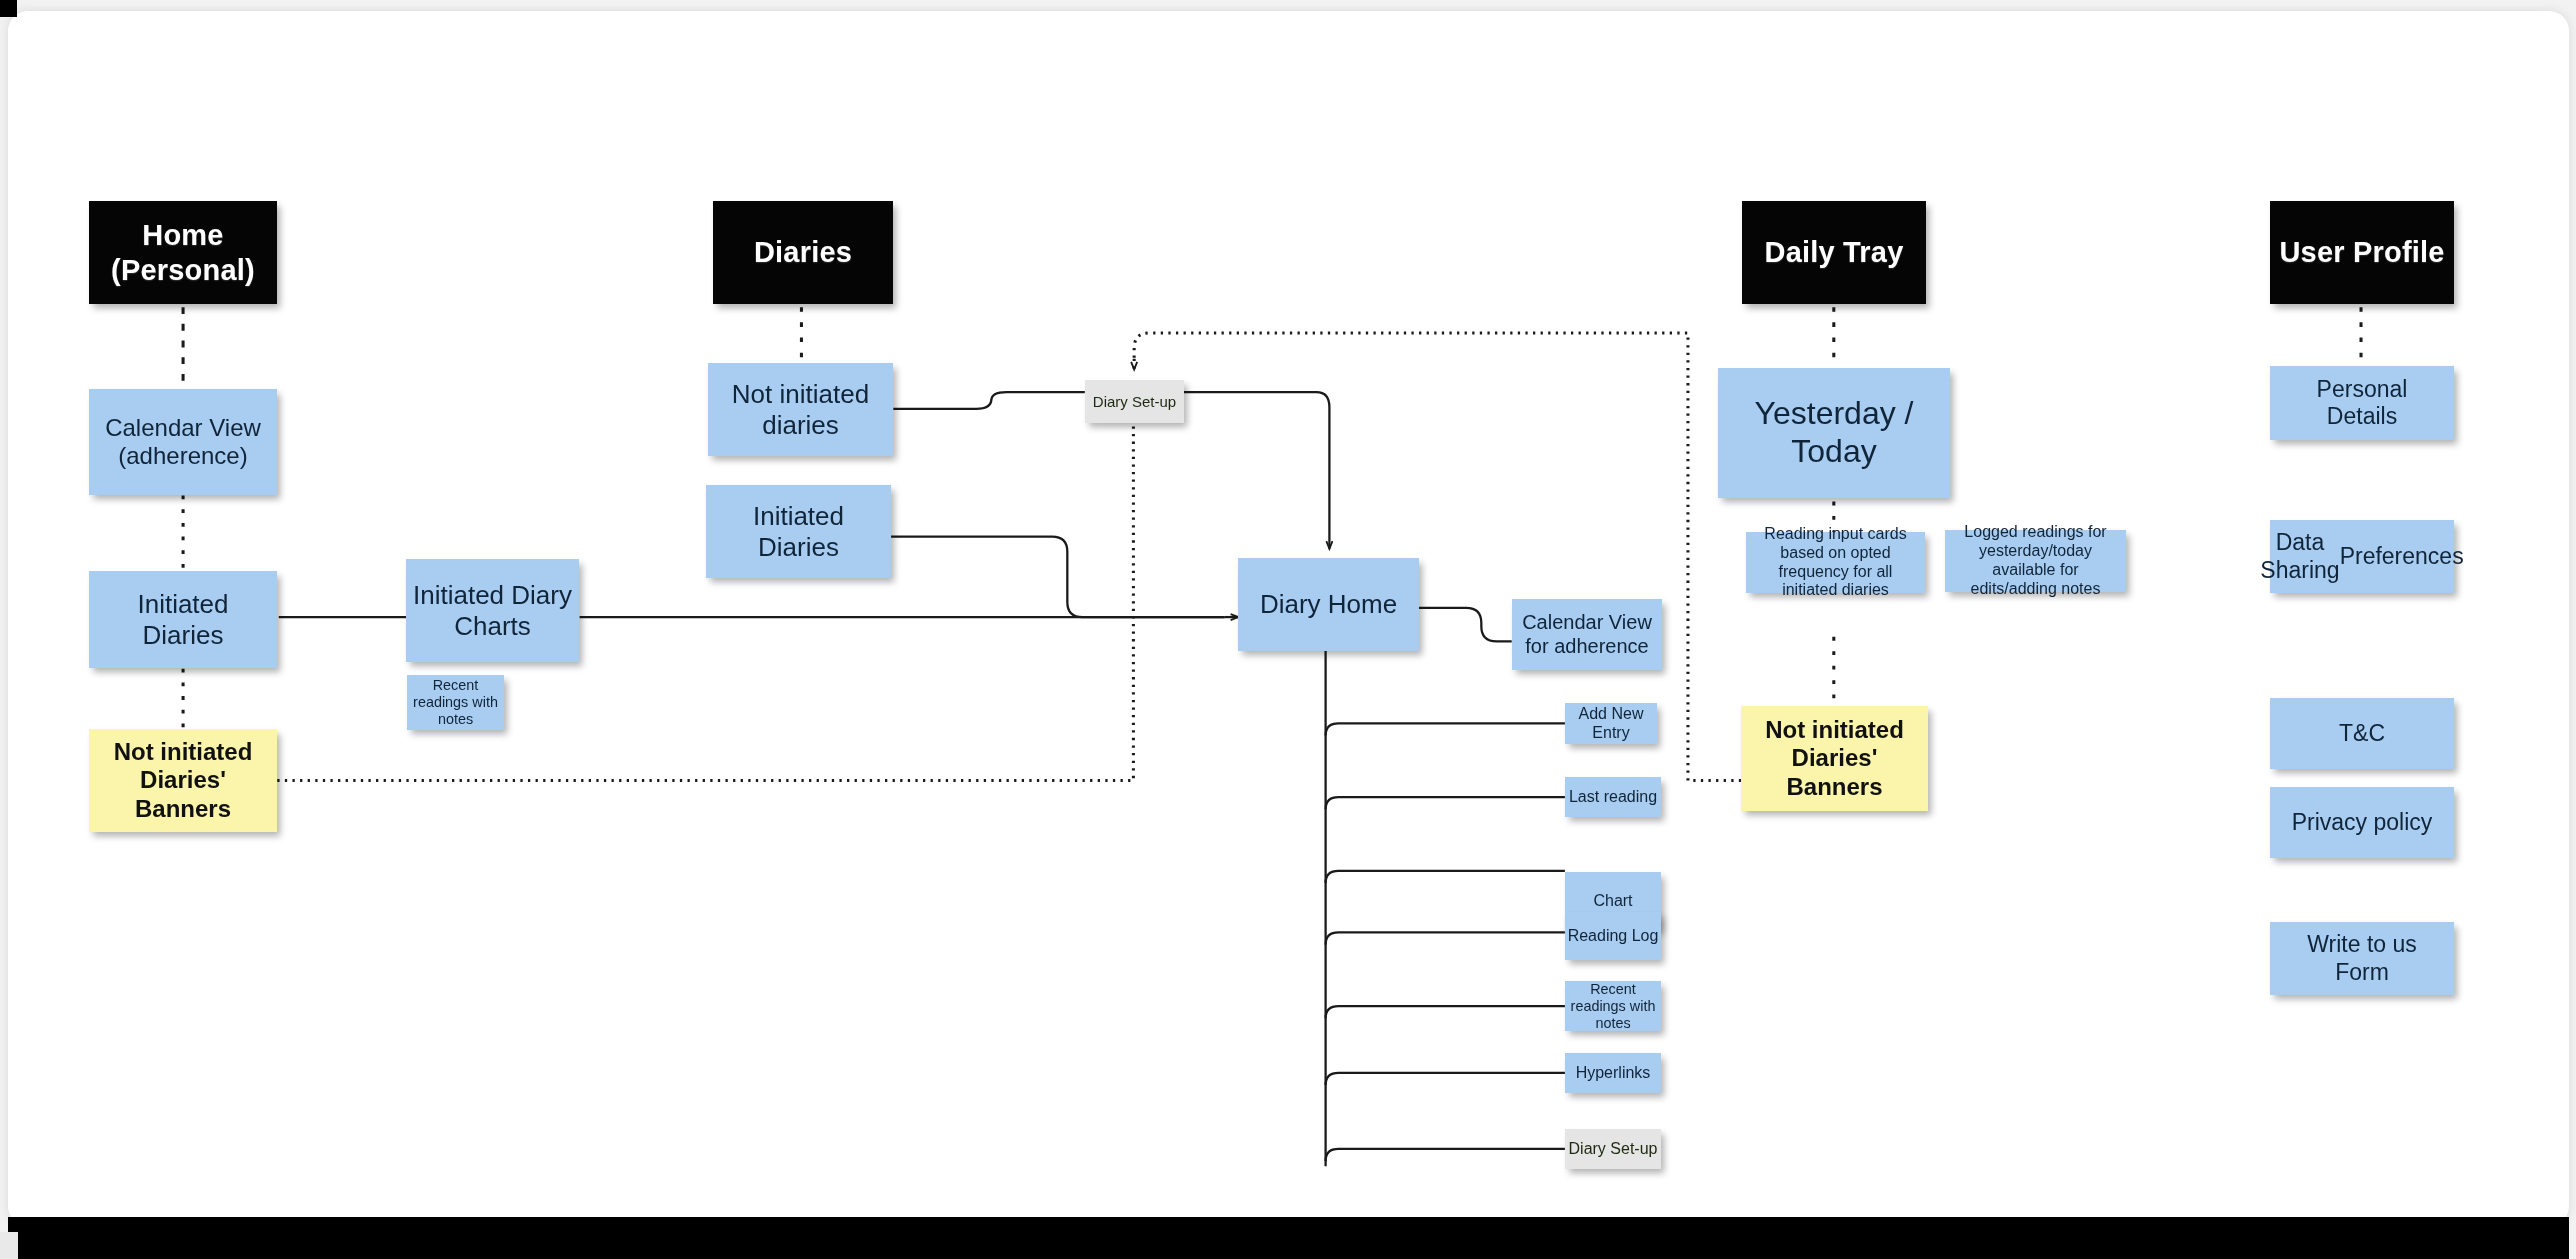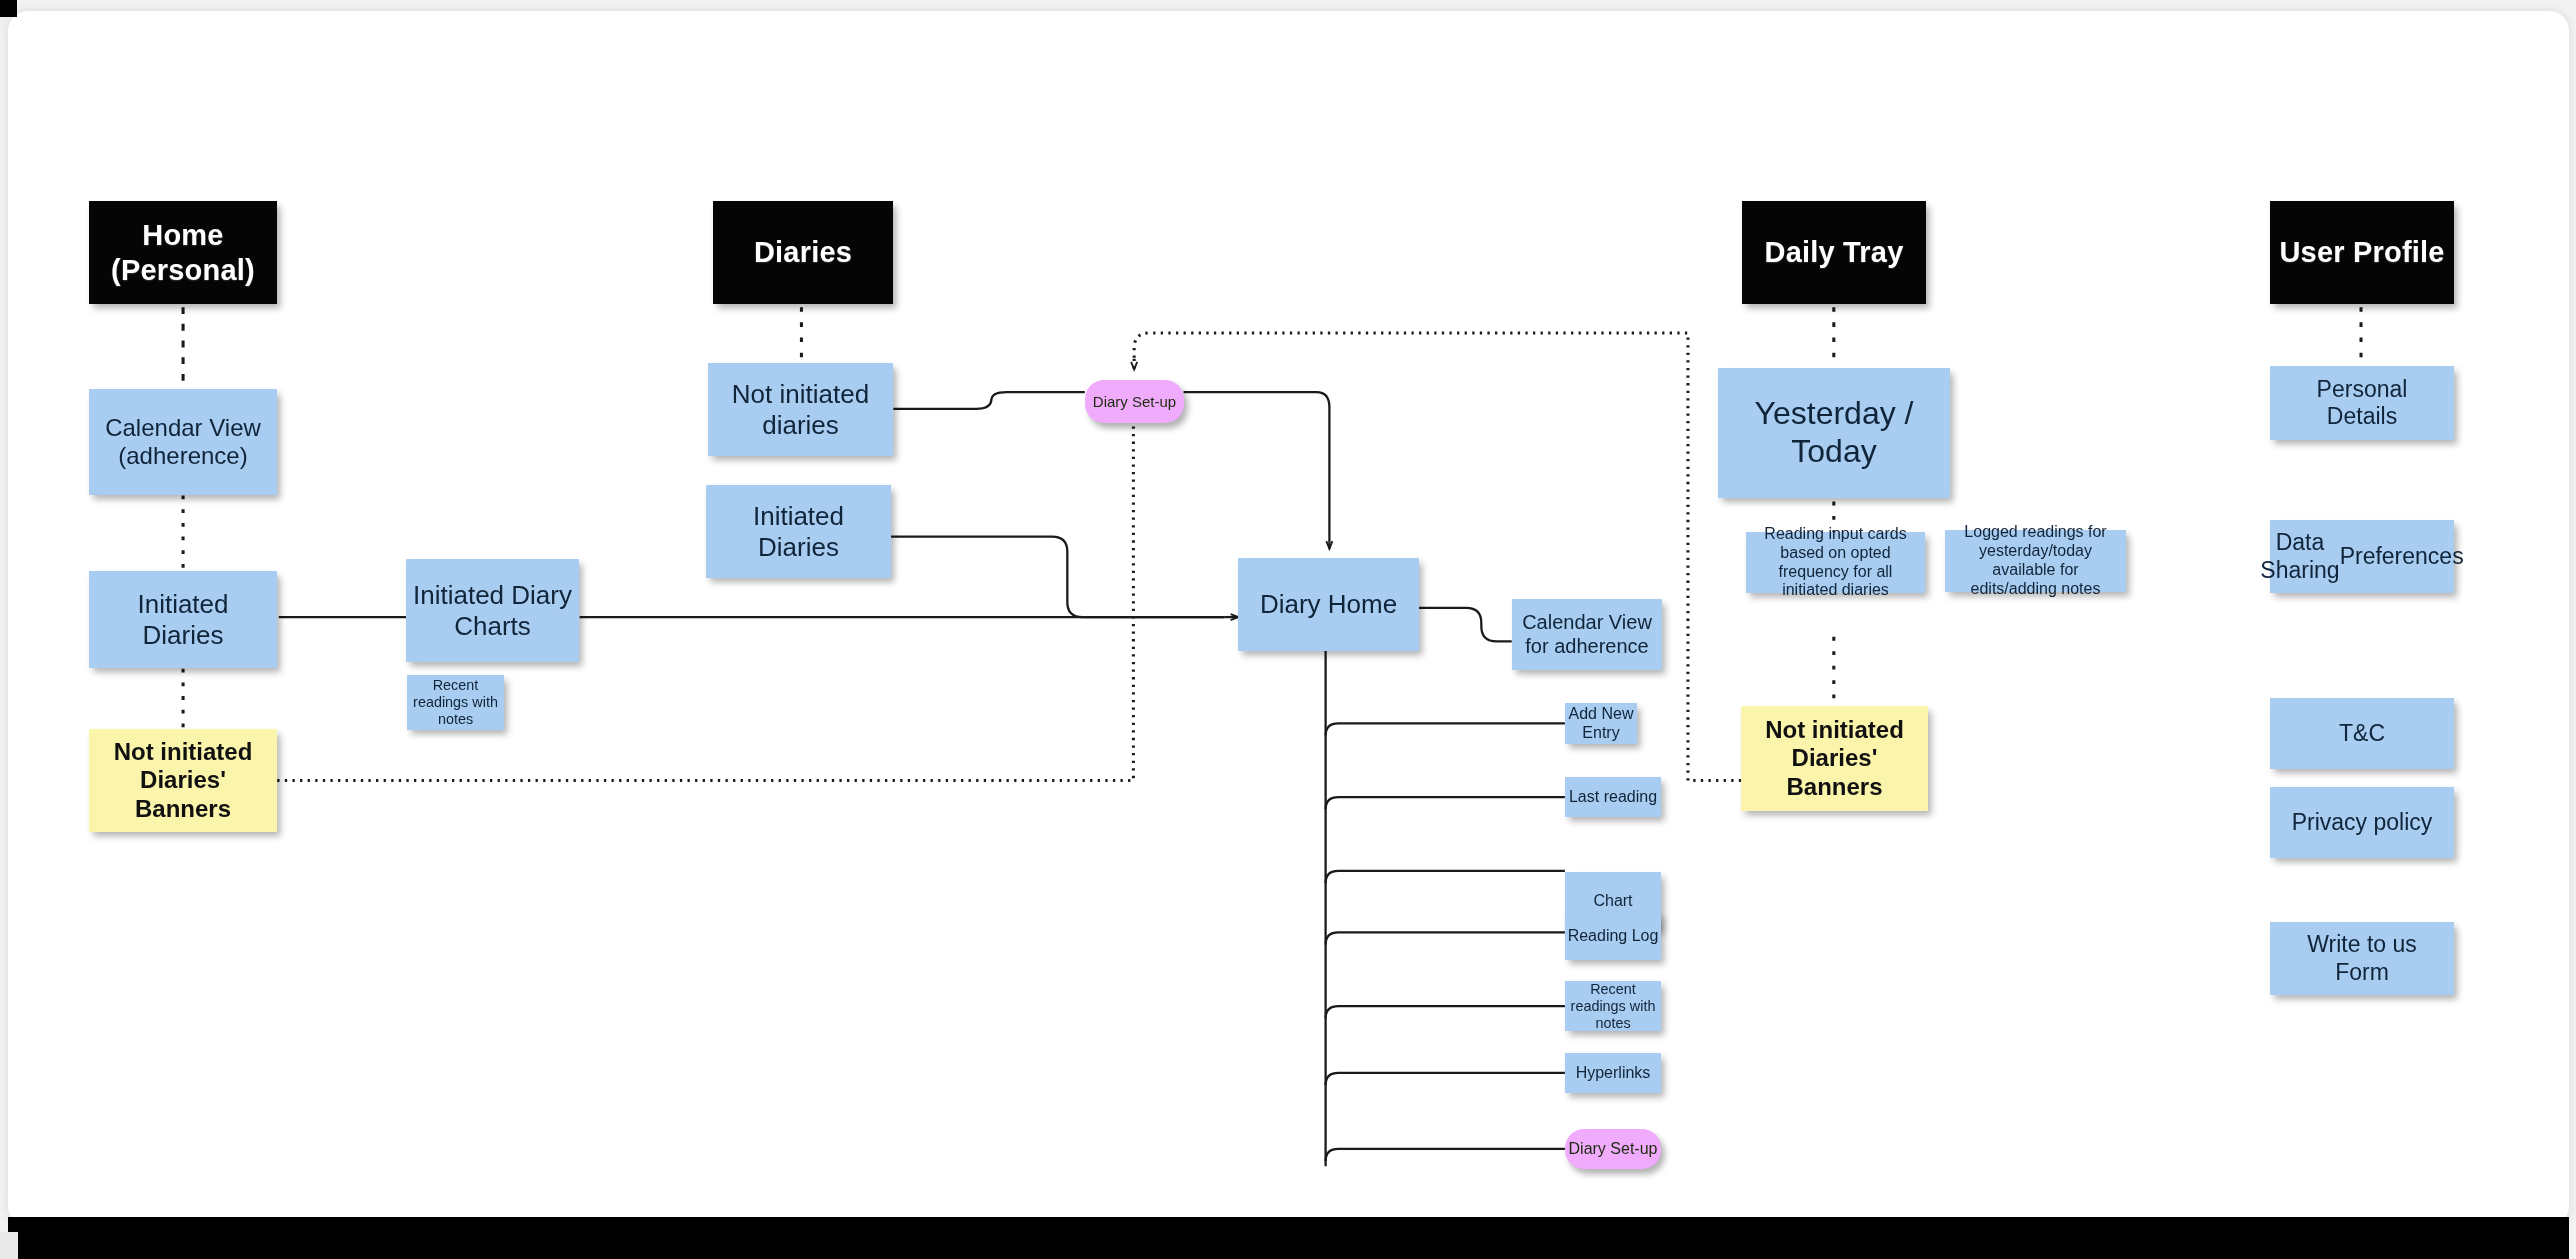"Diary Set-up" .green { background: #f0abfc -> #e5e5e5; border-radius: 19px -> none }
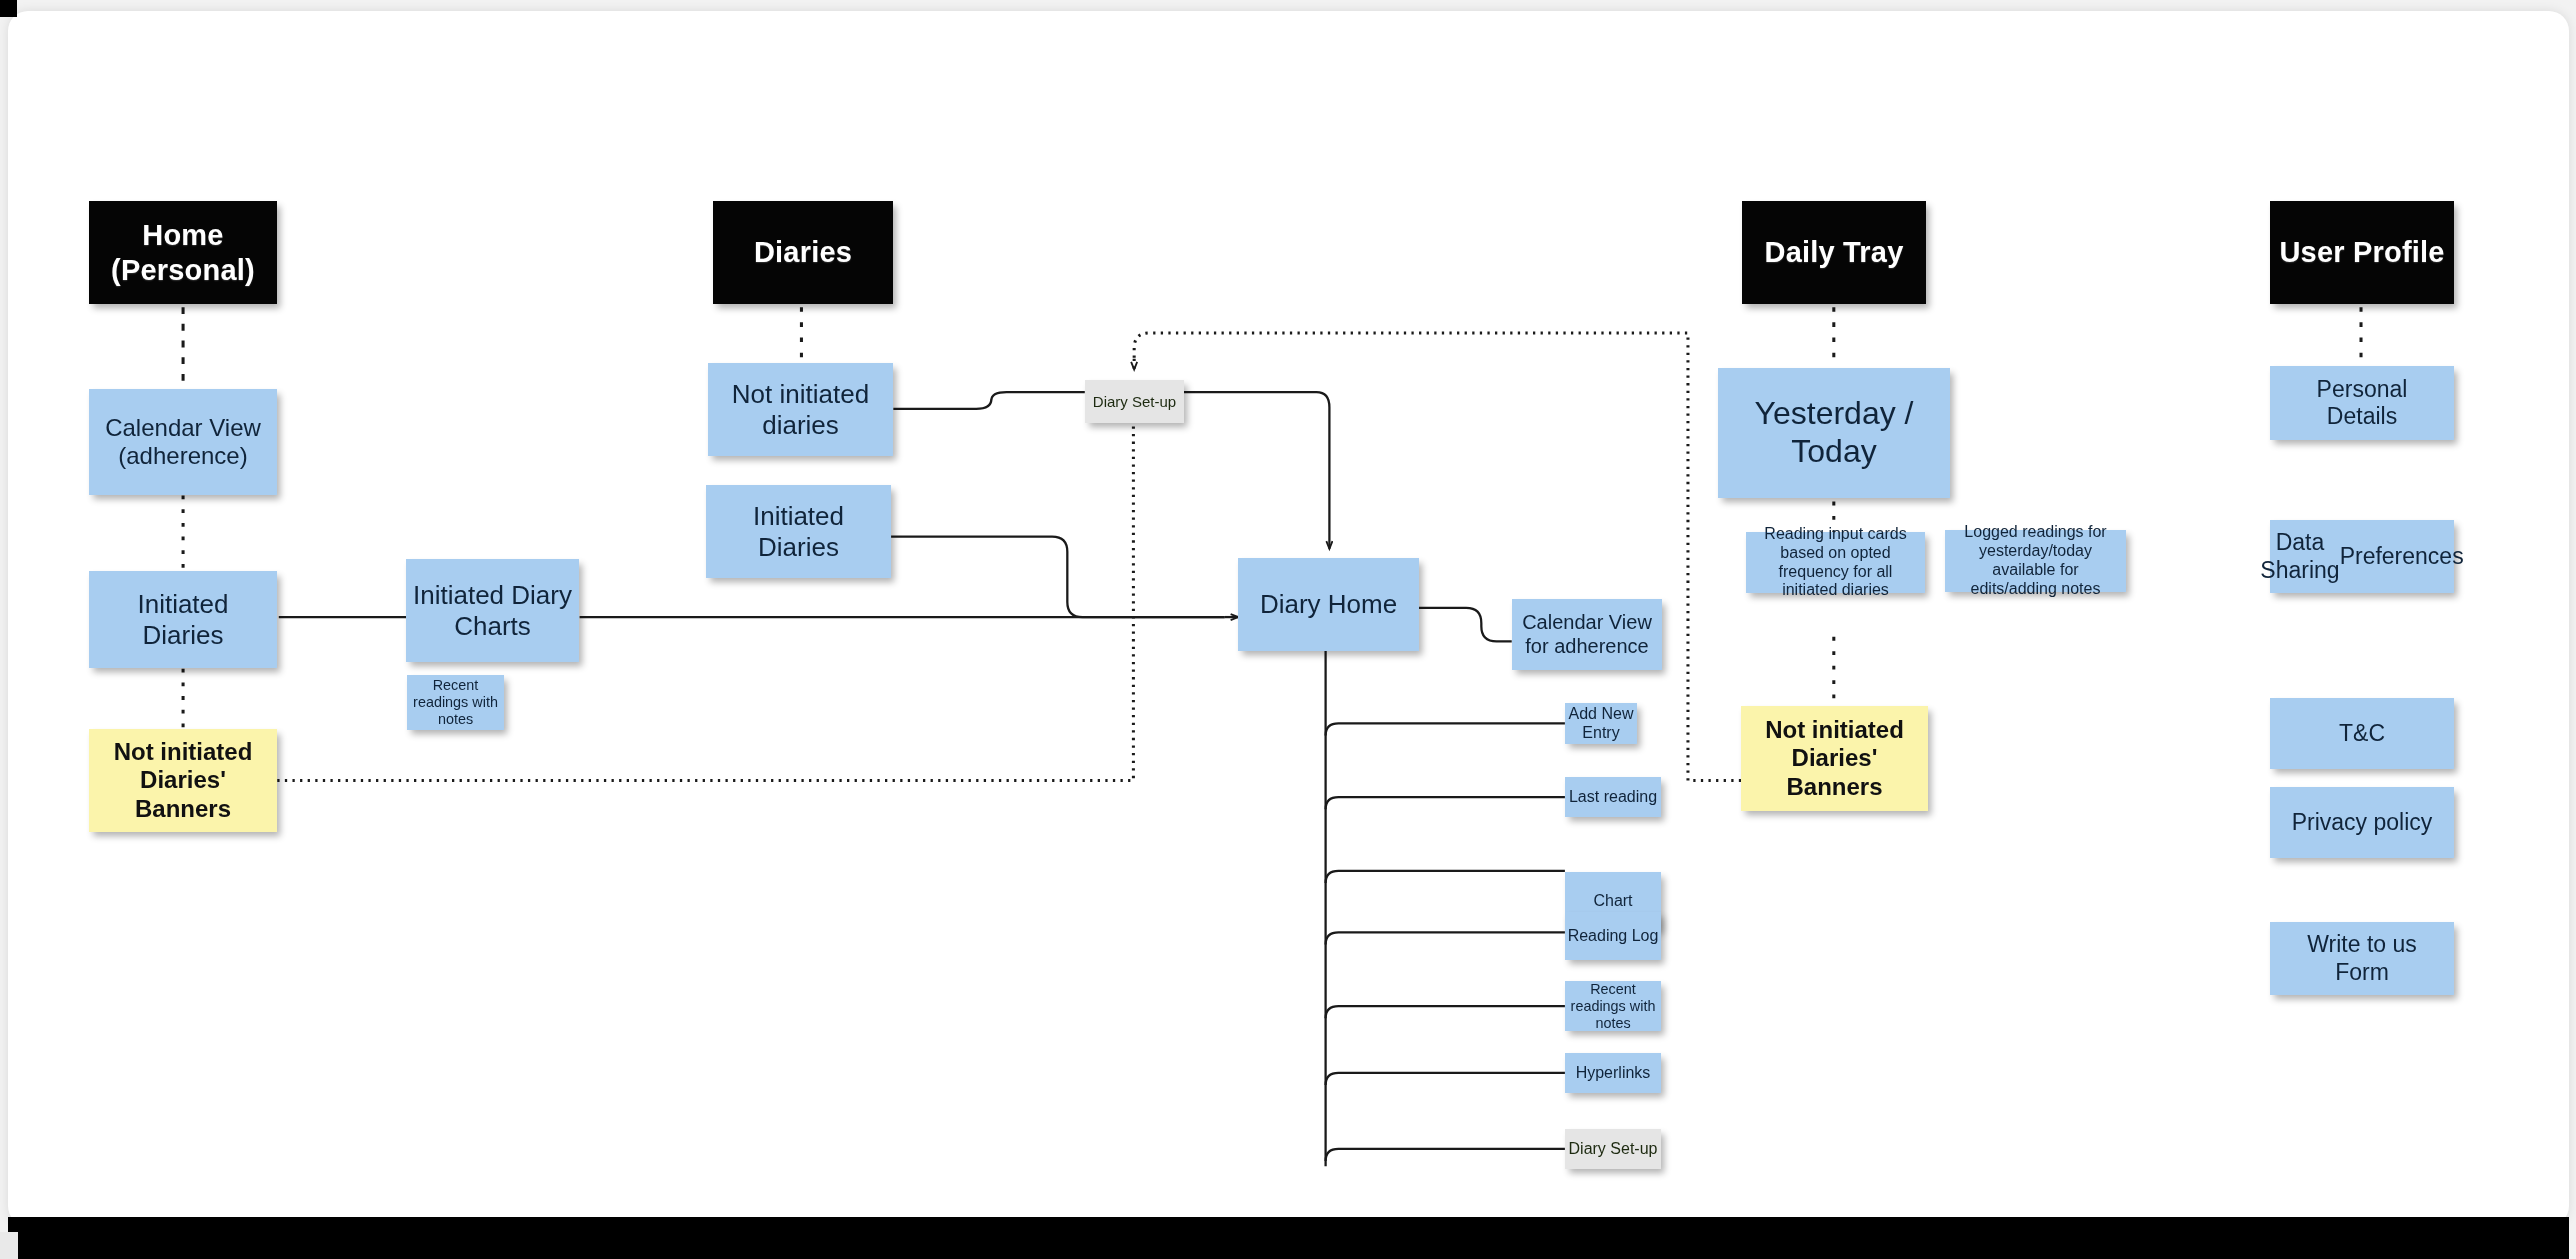"Add New" div.node { width: 72px -> 92px }
